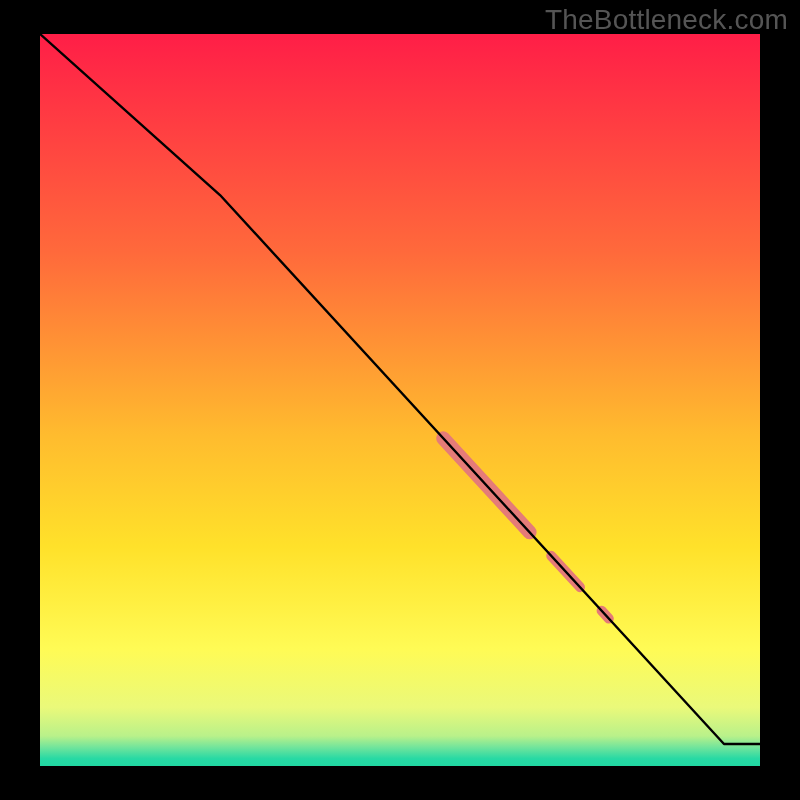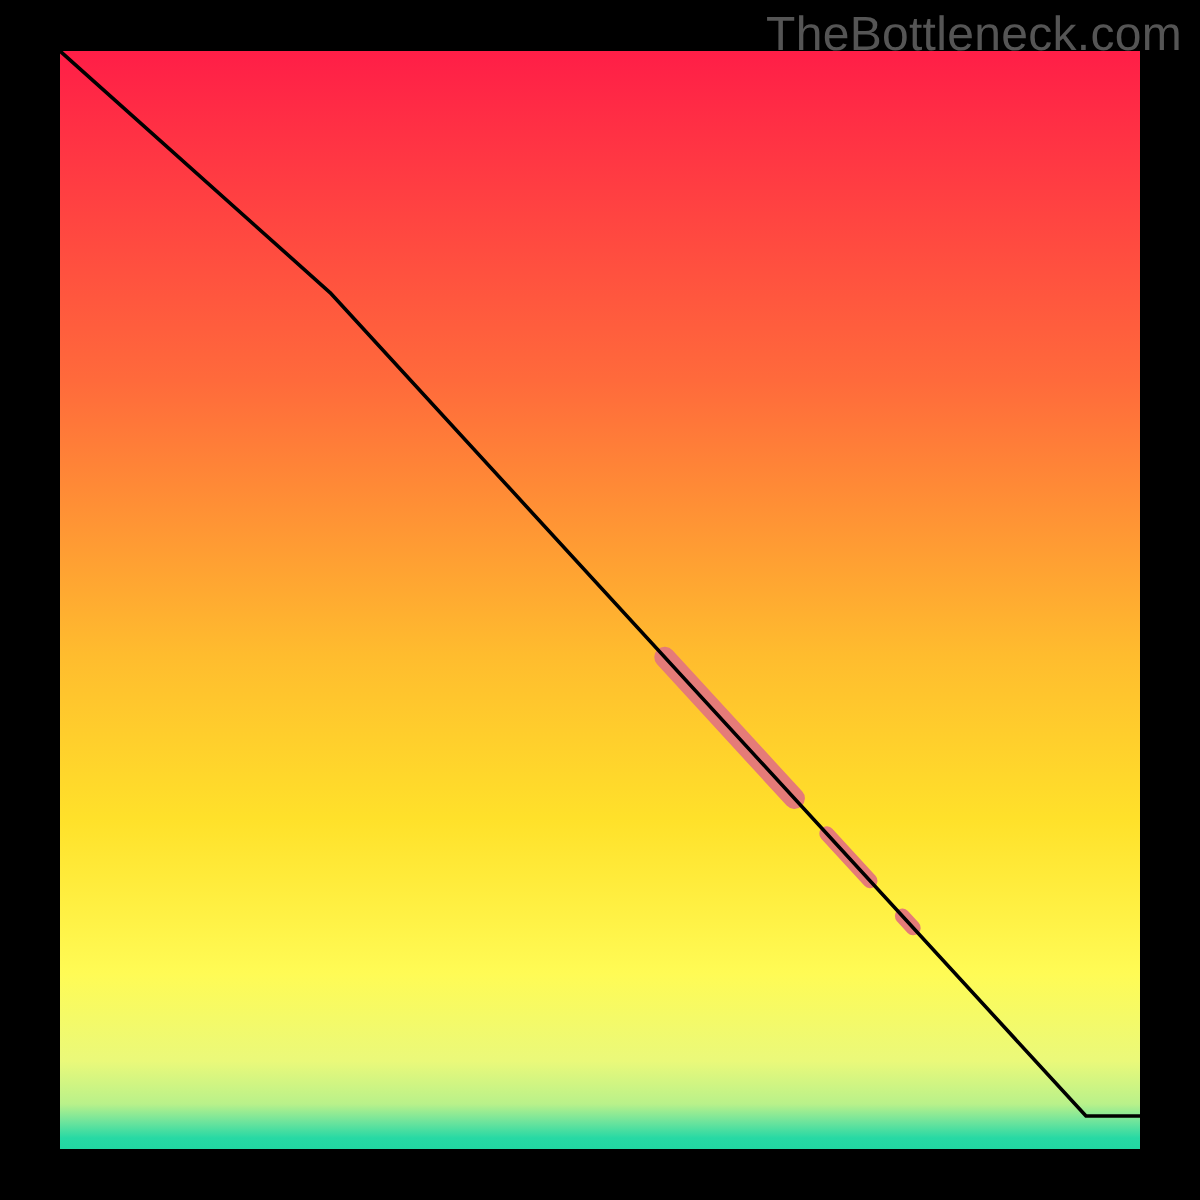"TheBottleneck.com" .watermark { font-size: 32px -> 28px }
